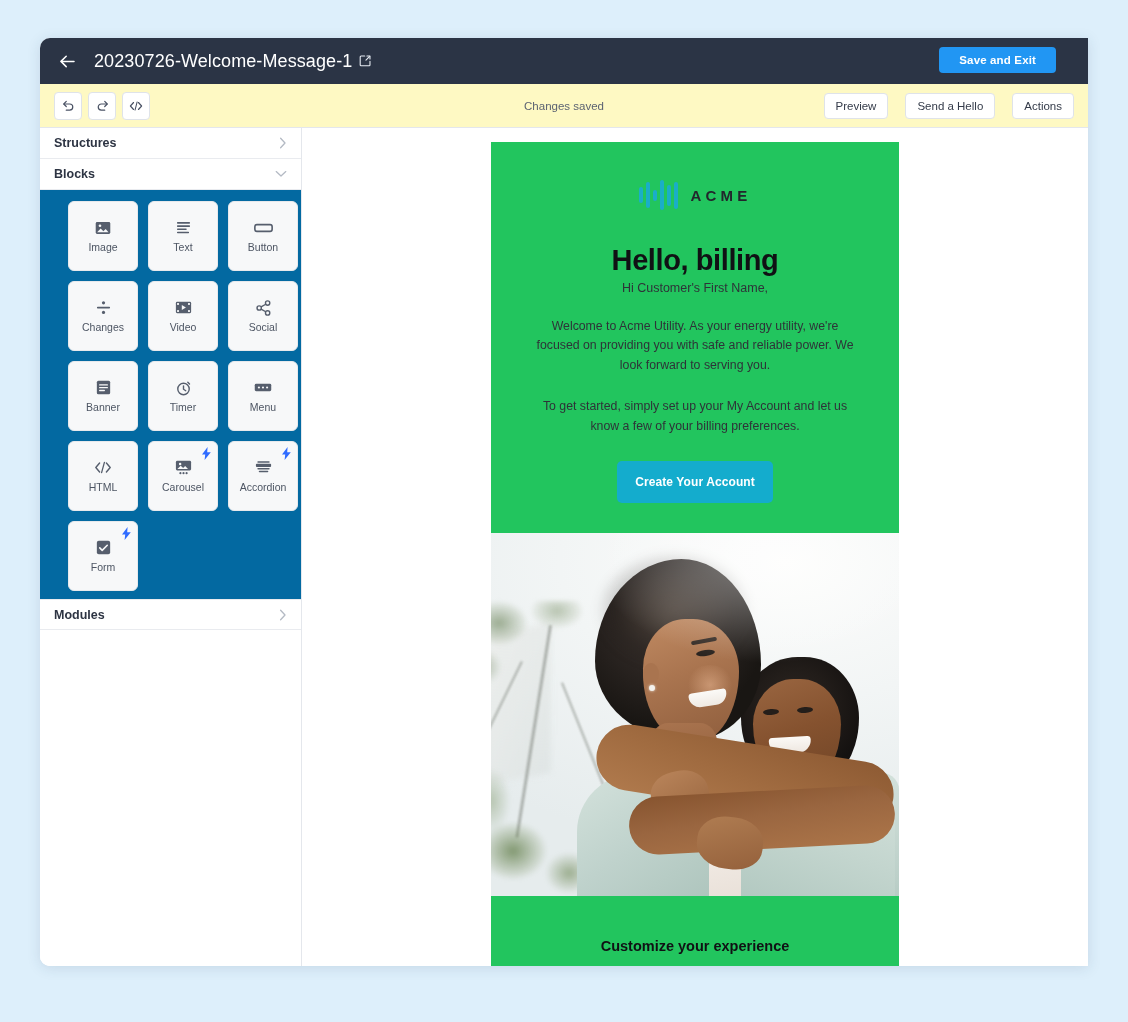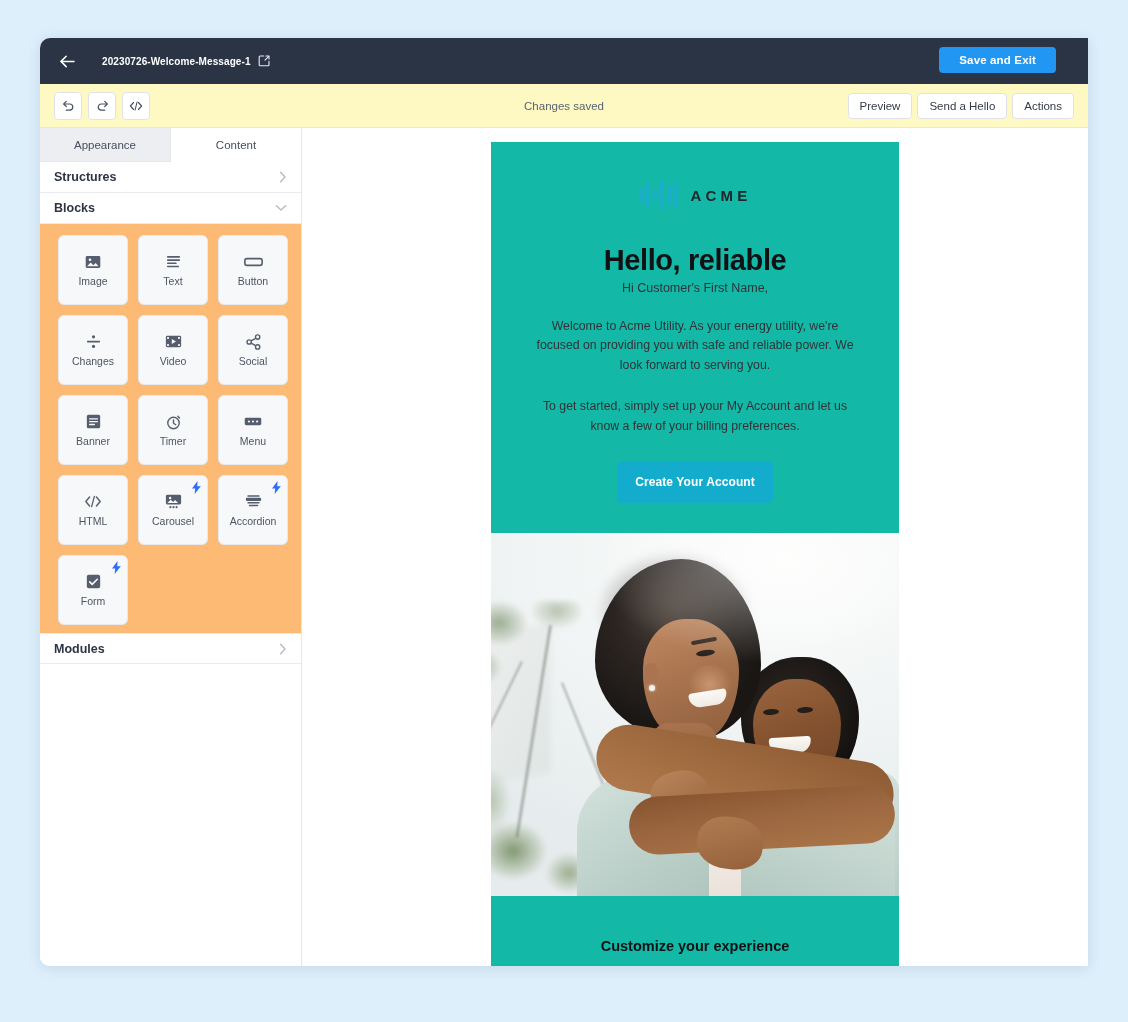"20230726-Welcome-Message-1" .doc-title { font-size: 10px -> 18px; font-weight: 700 -> 400; margin-left: 24px -> 16px }
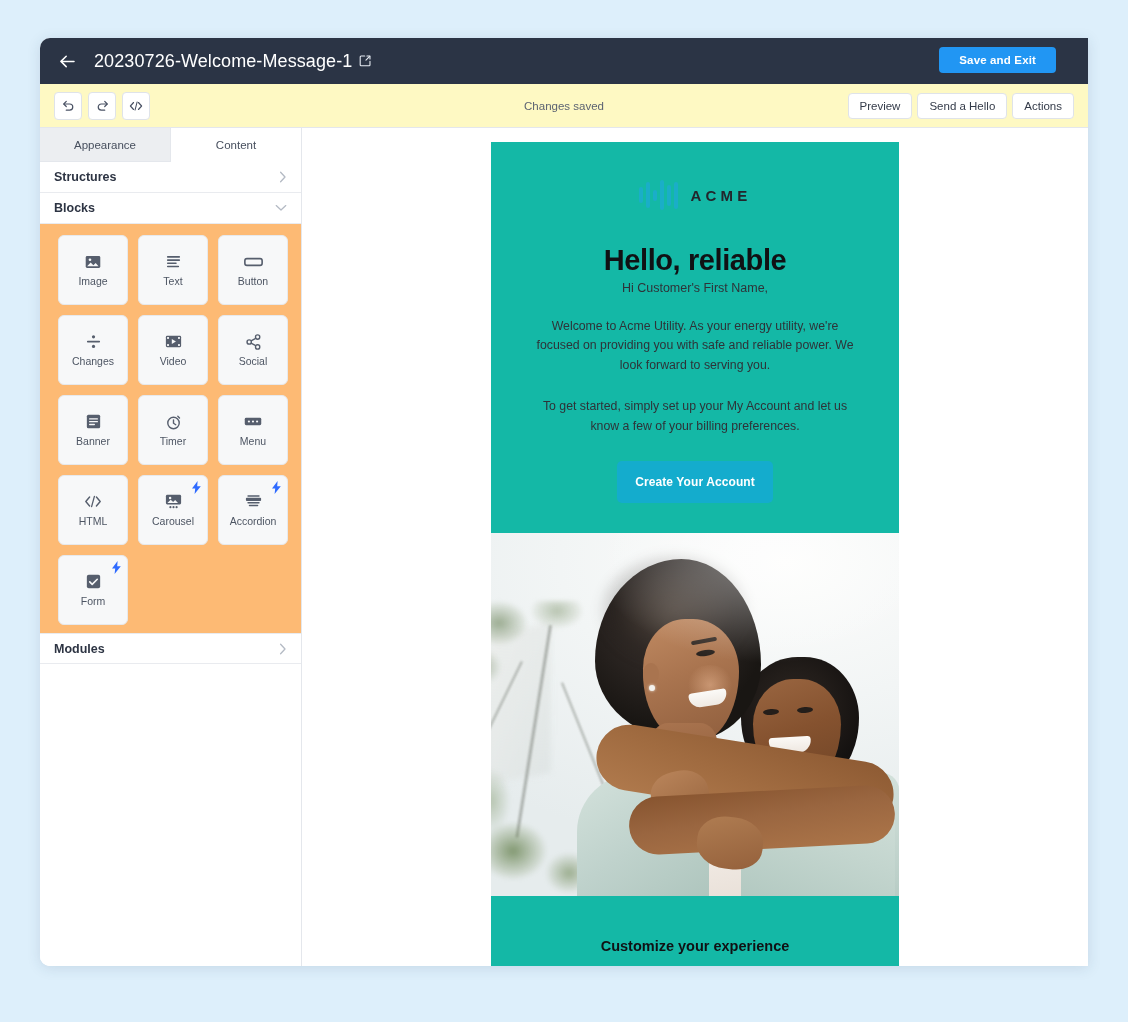"Preview" .toolbar-right { gap: 5px -> 17px }
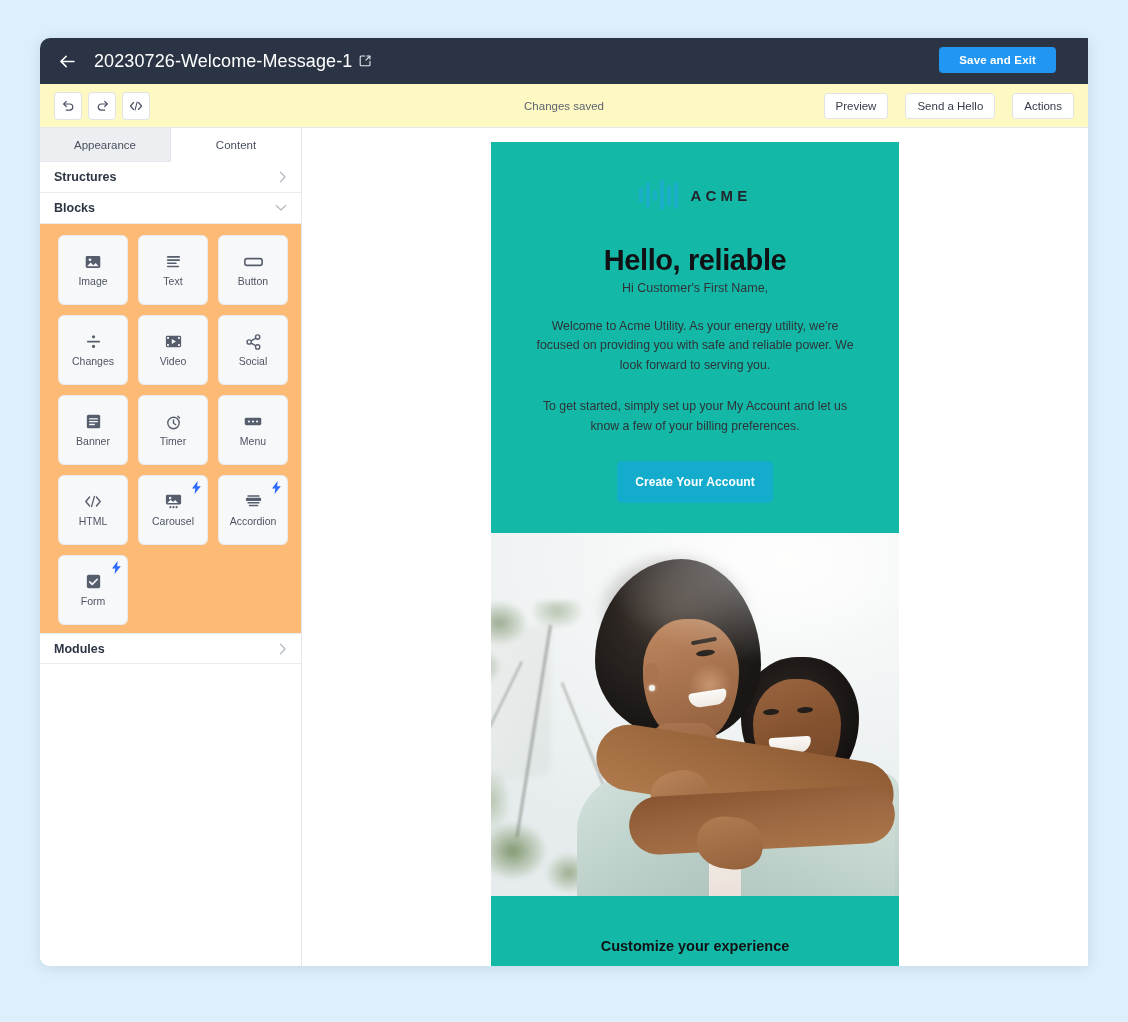"Appearance" div.tabs { html: <div> <div>Appearance</div> <div>Content</div> </div> -> none }
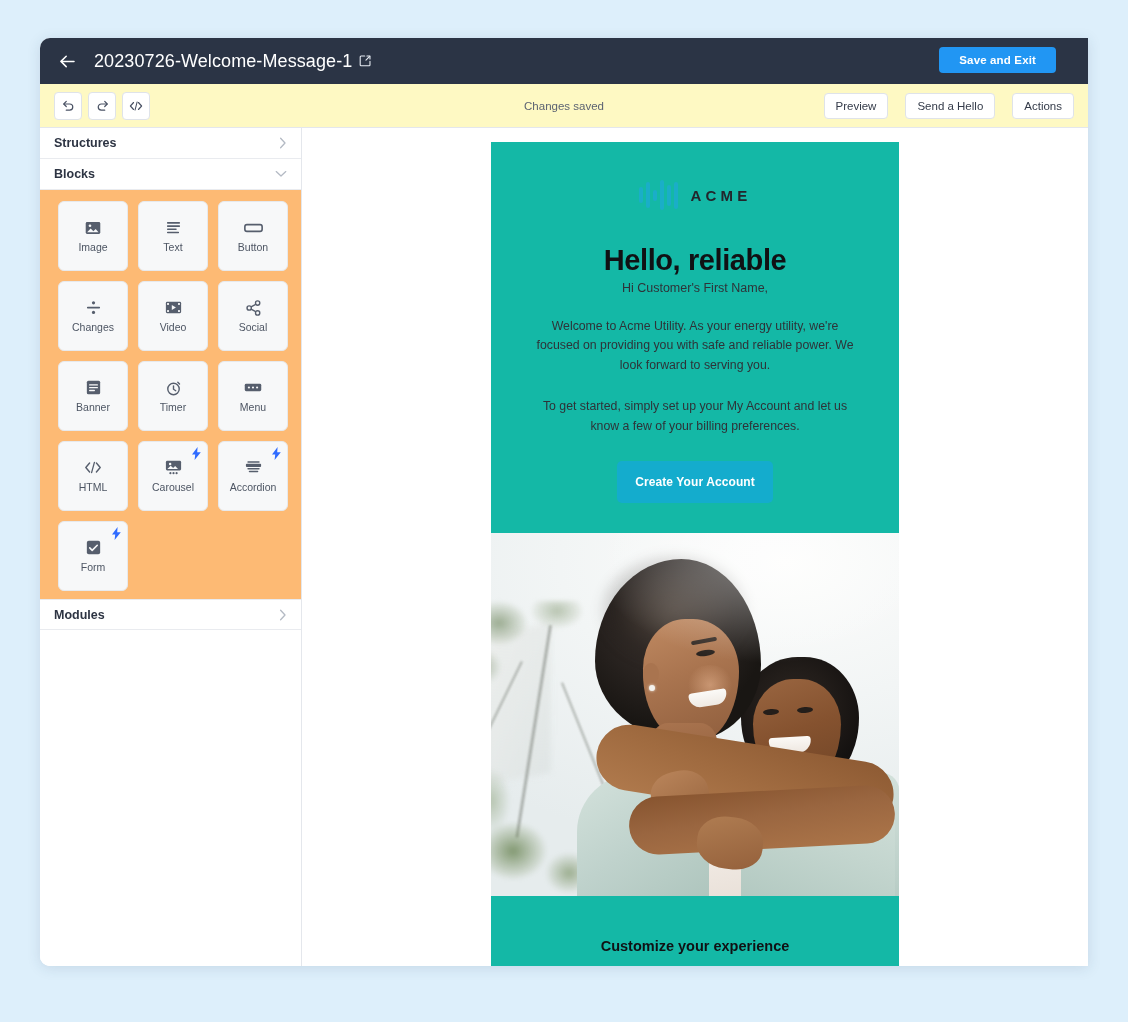"ACME" .email { background: #14b8a6 -> #22c55e }
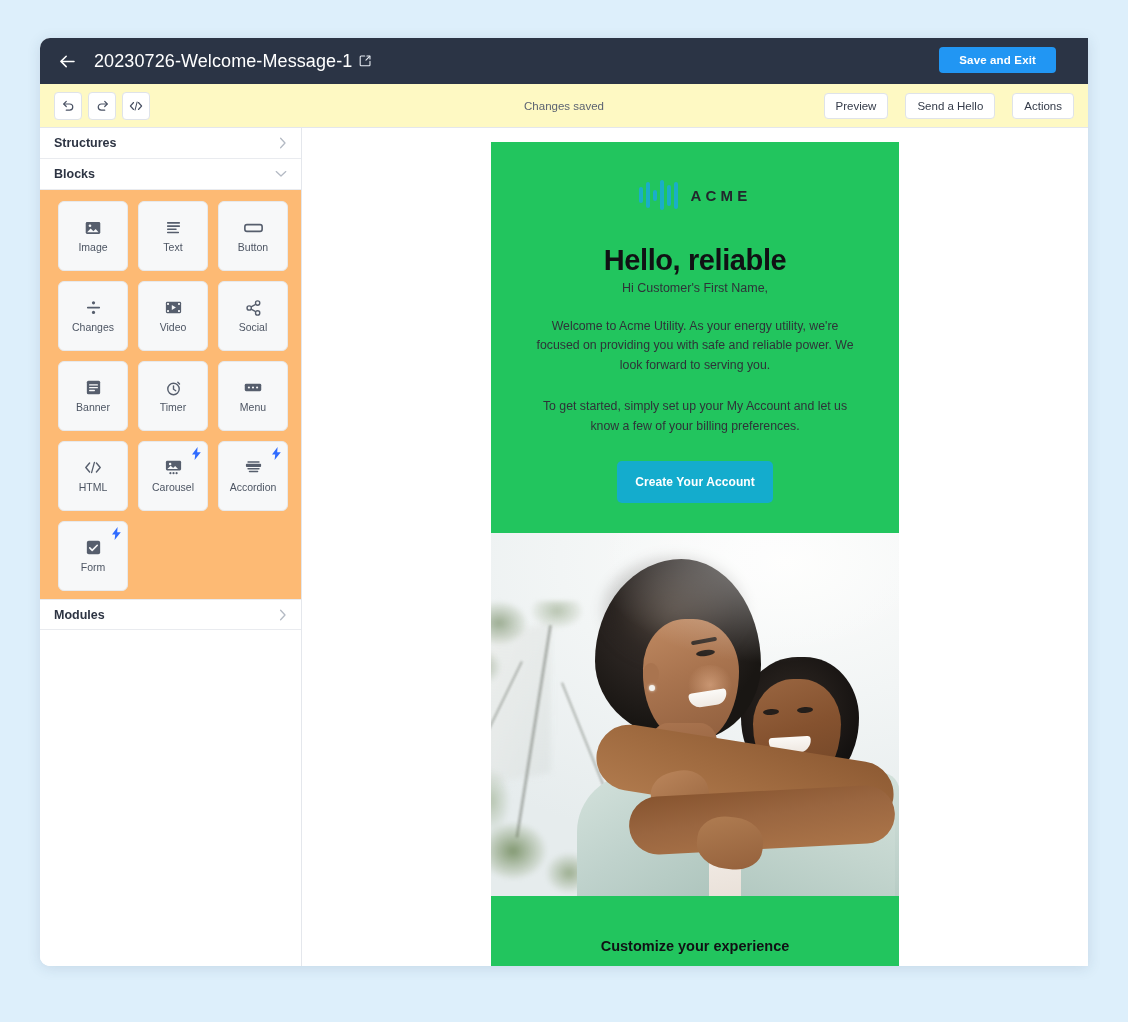"Image" .blocks-area { background: #fdba74 -> #0369a1; padding: 11px 0 8px 4px -> 11px 0 8px 14px }
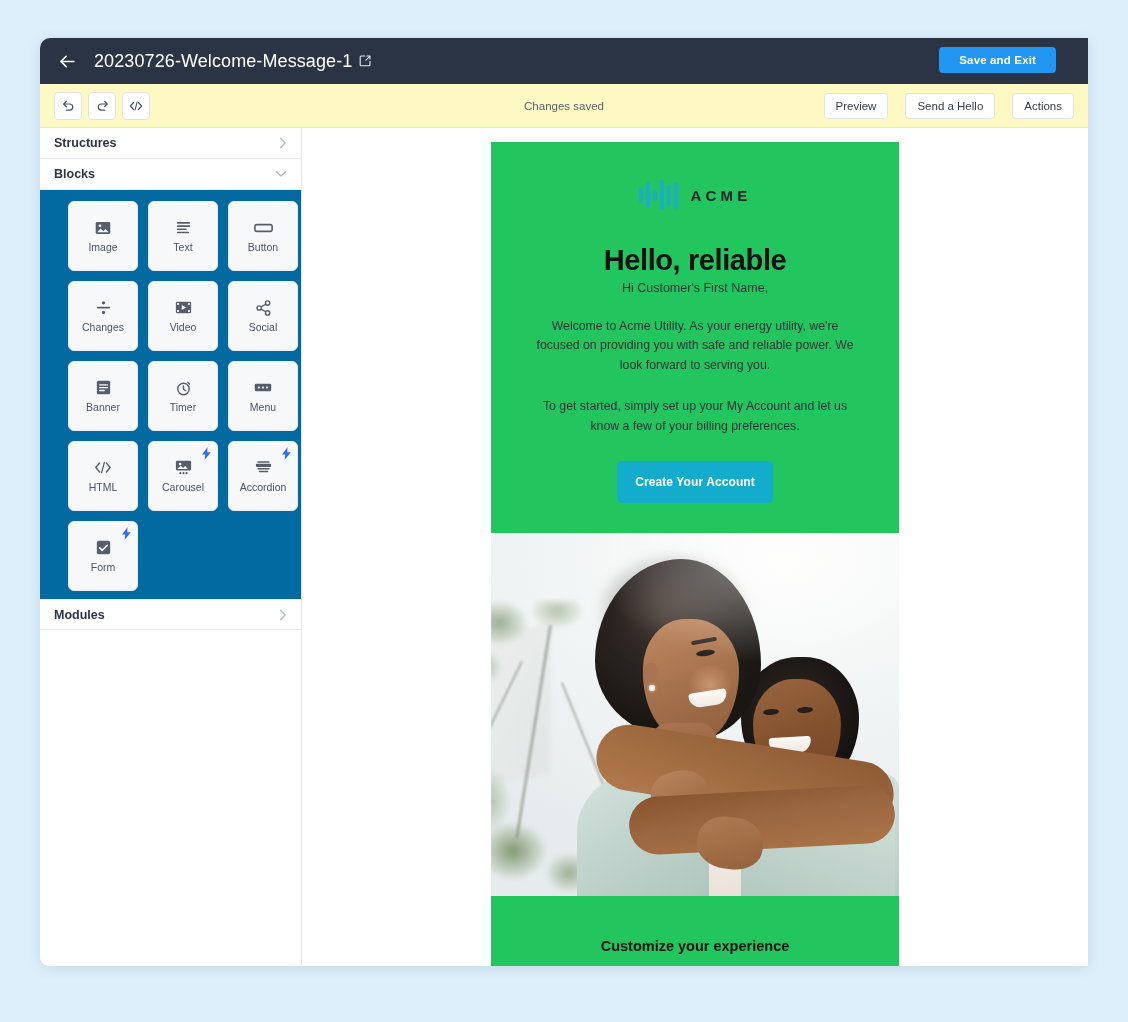"Hello, reliable" div.headline { text: reliable -> billing }
